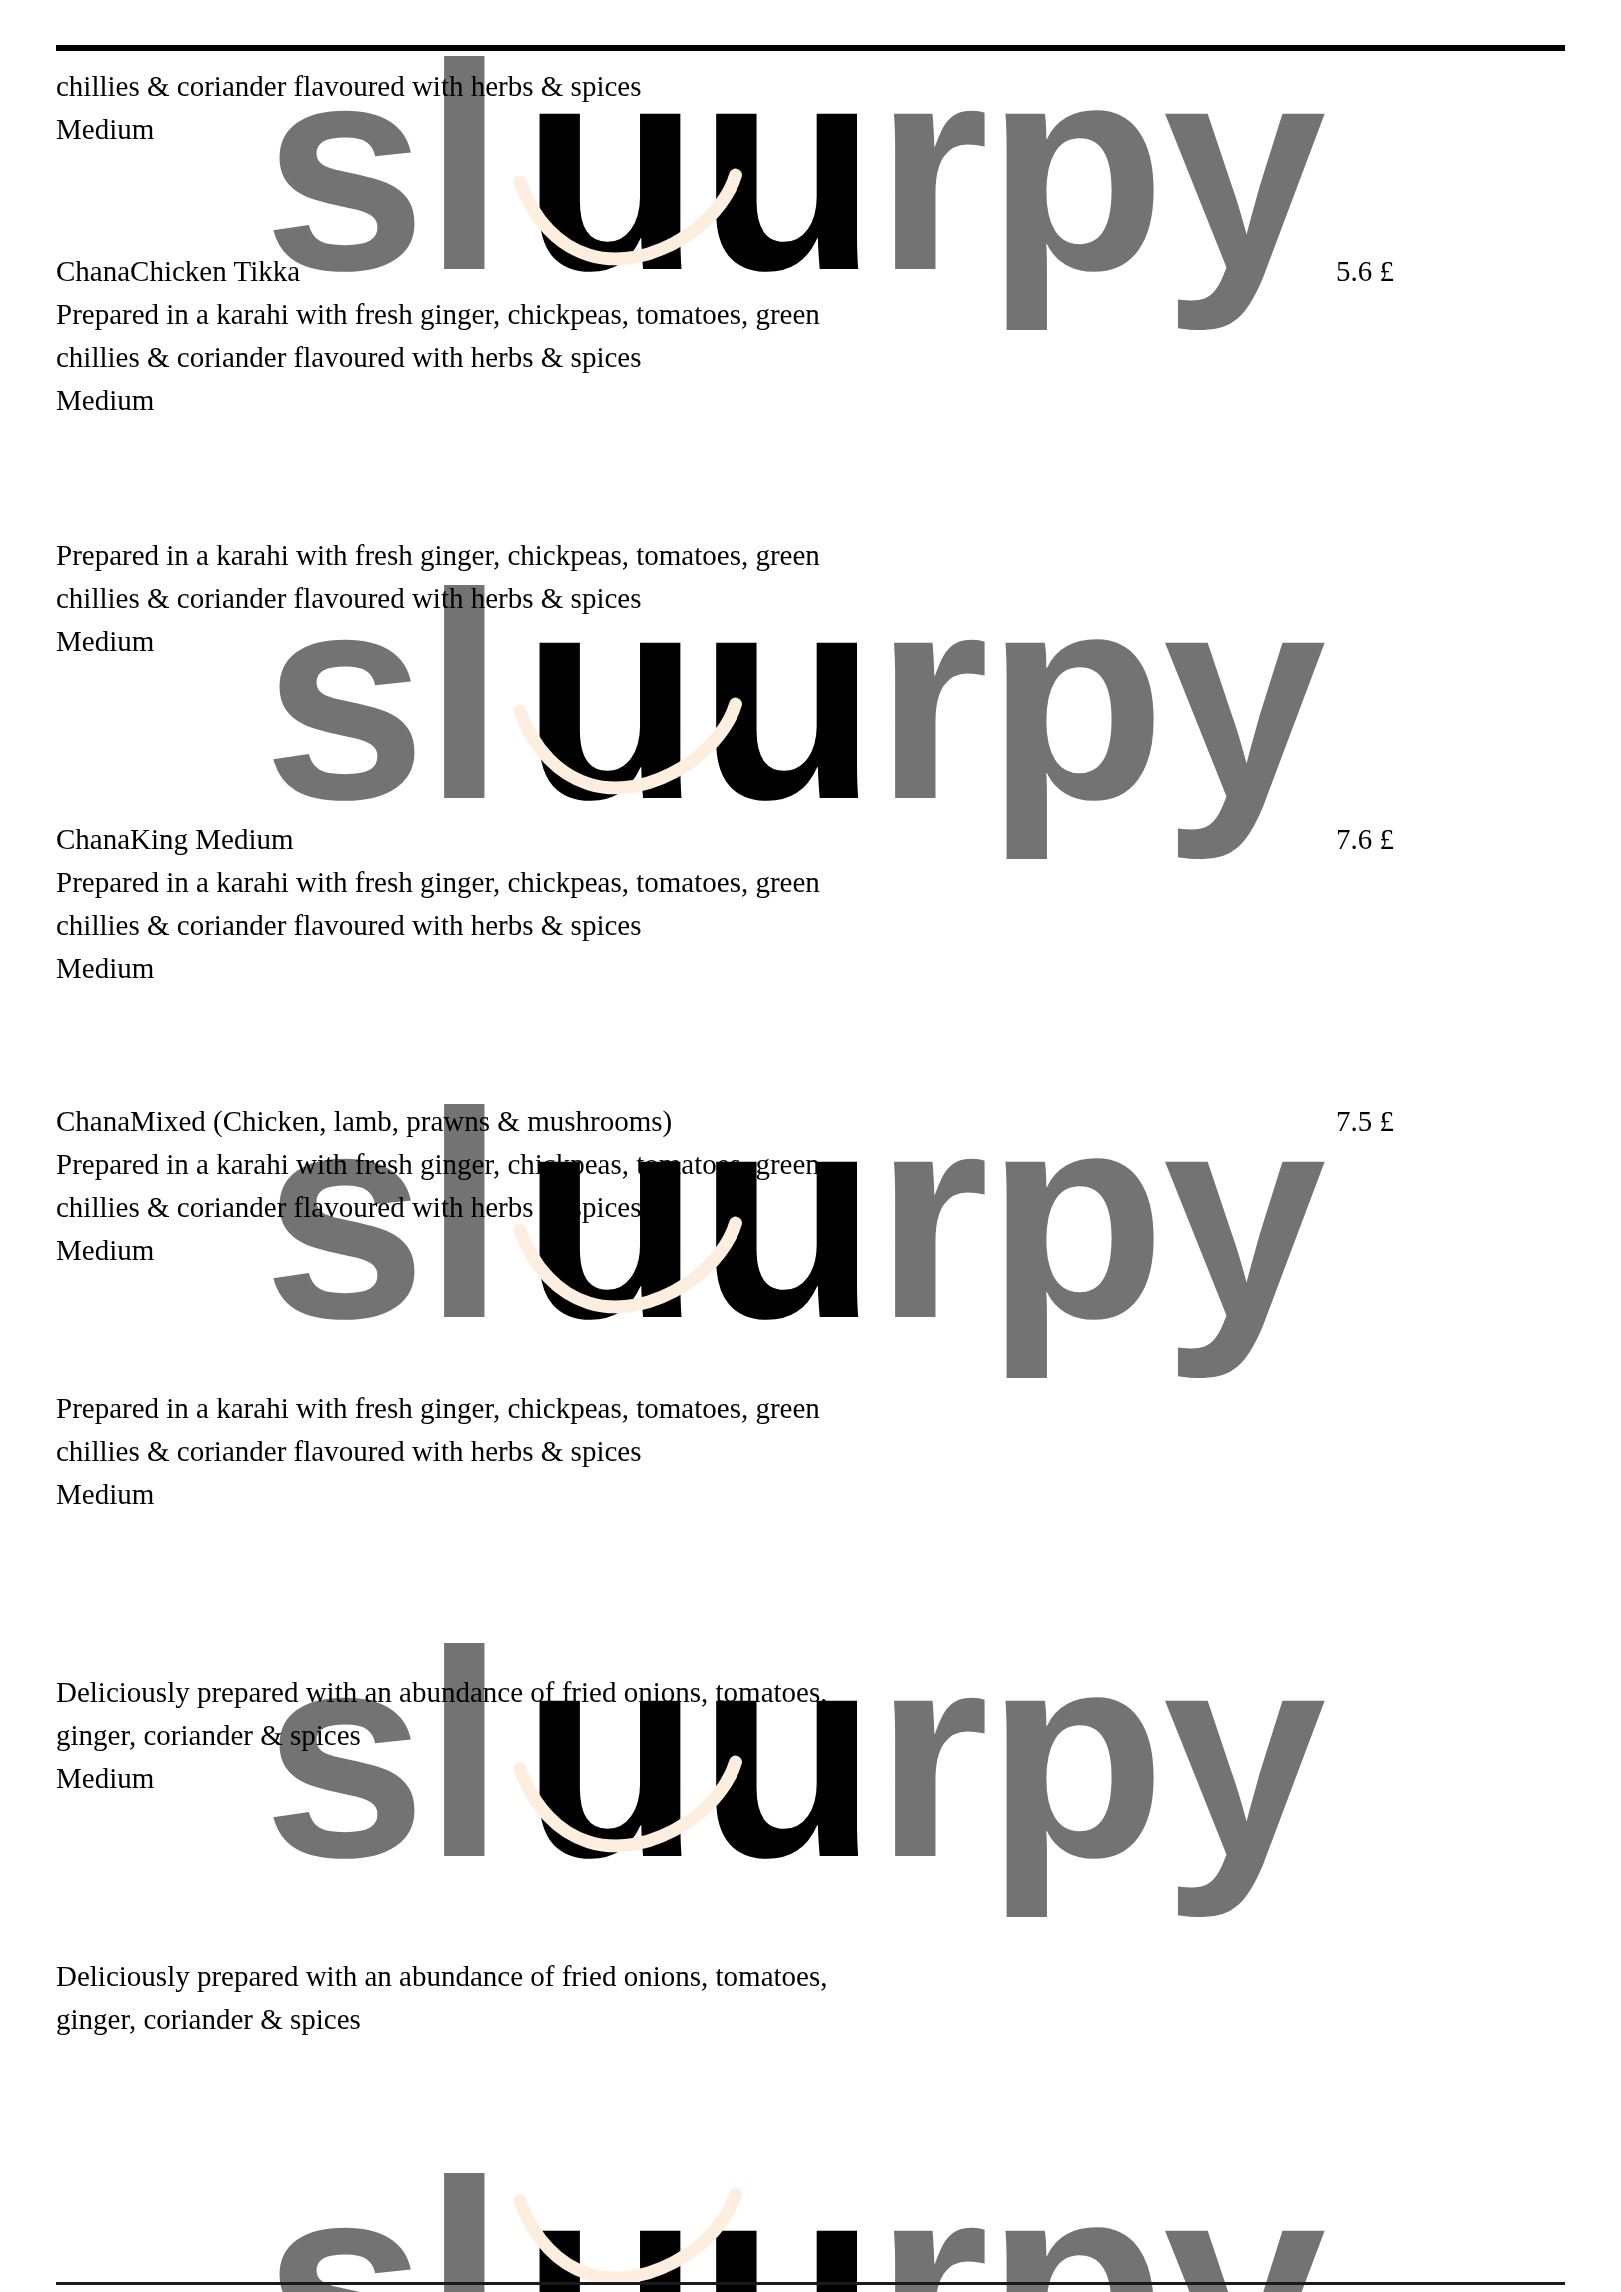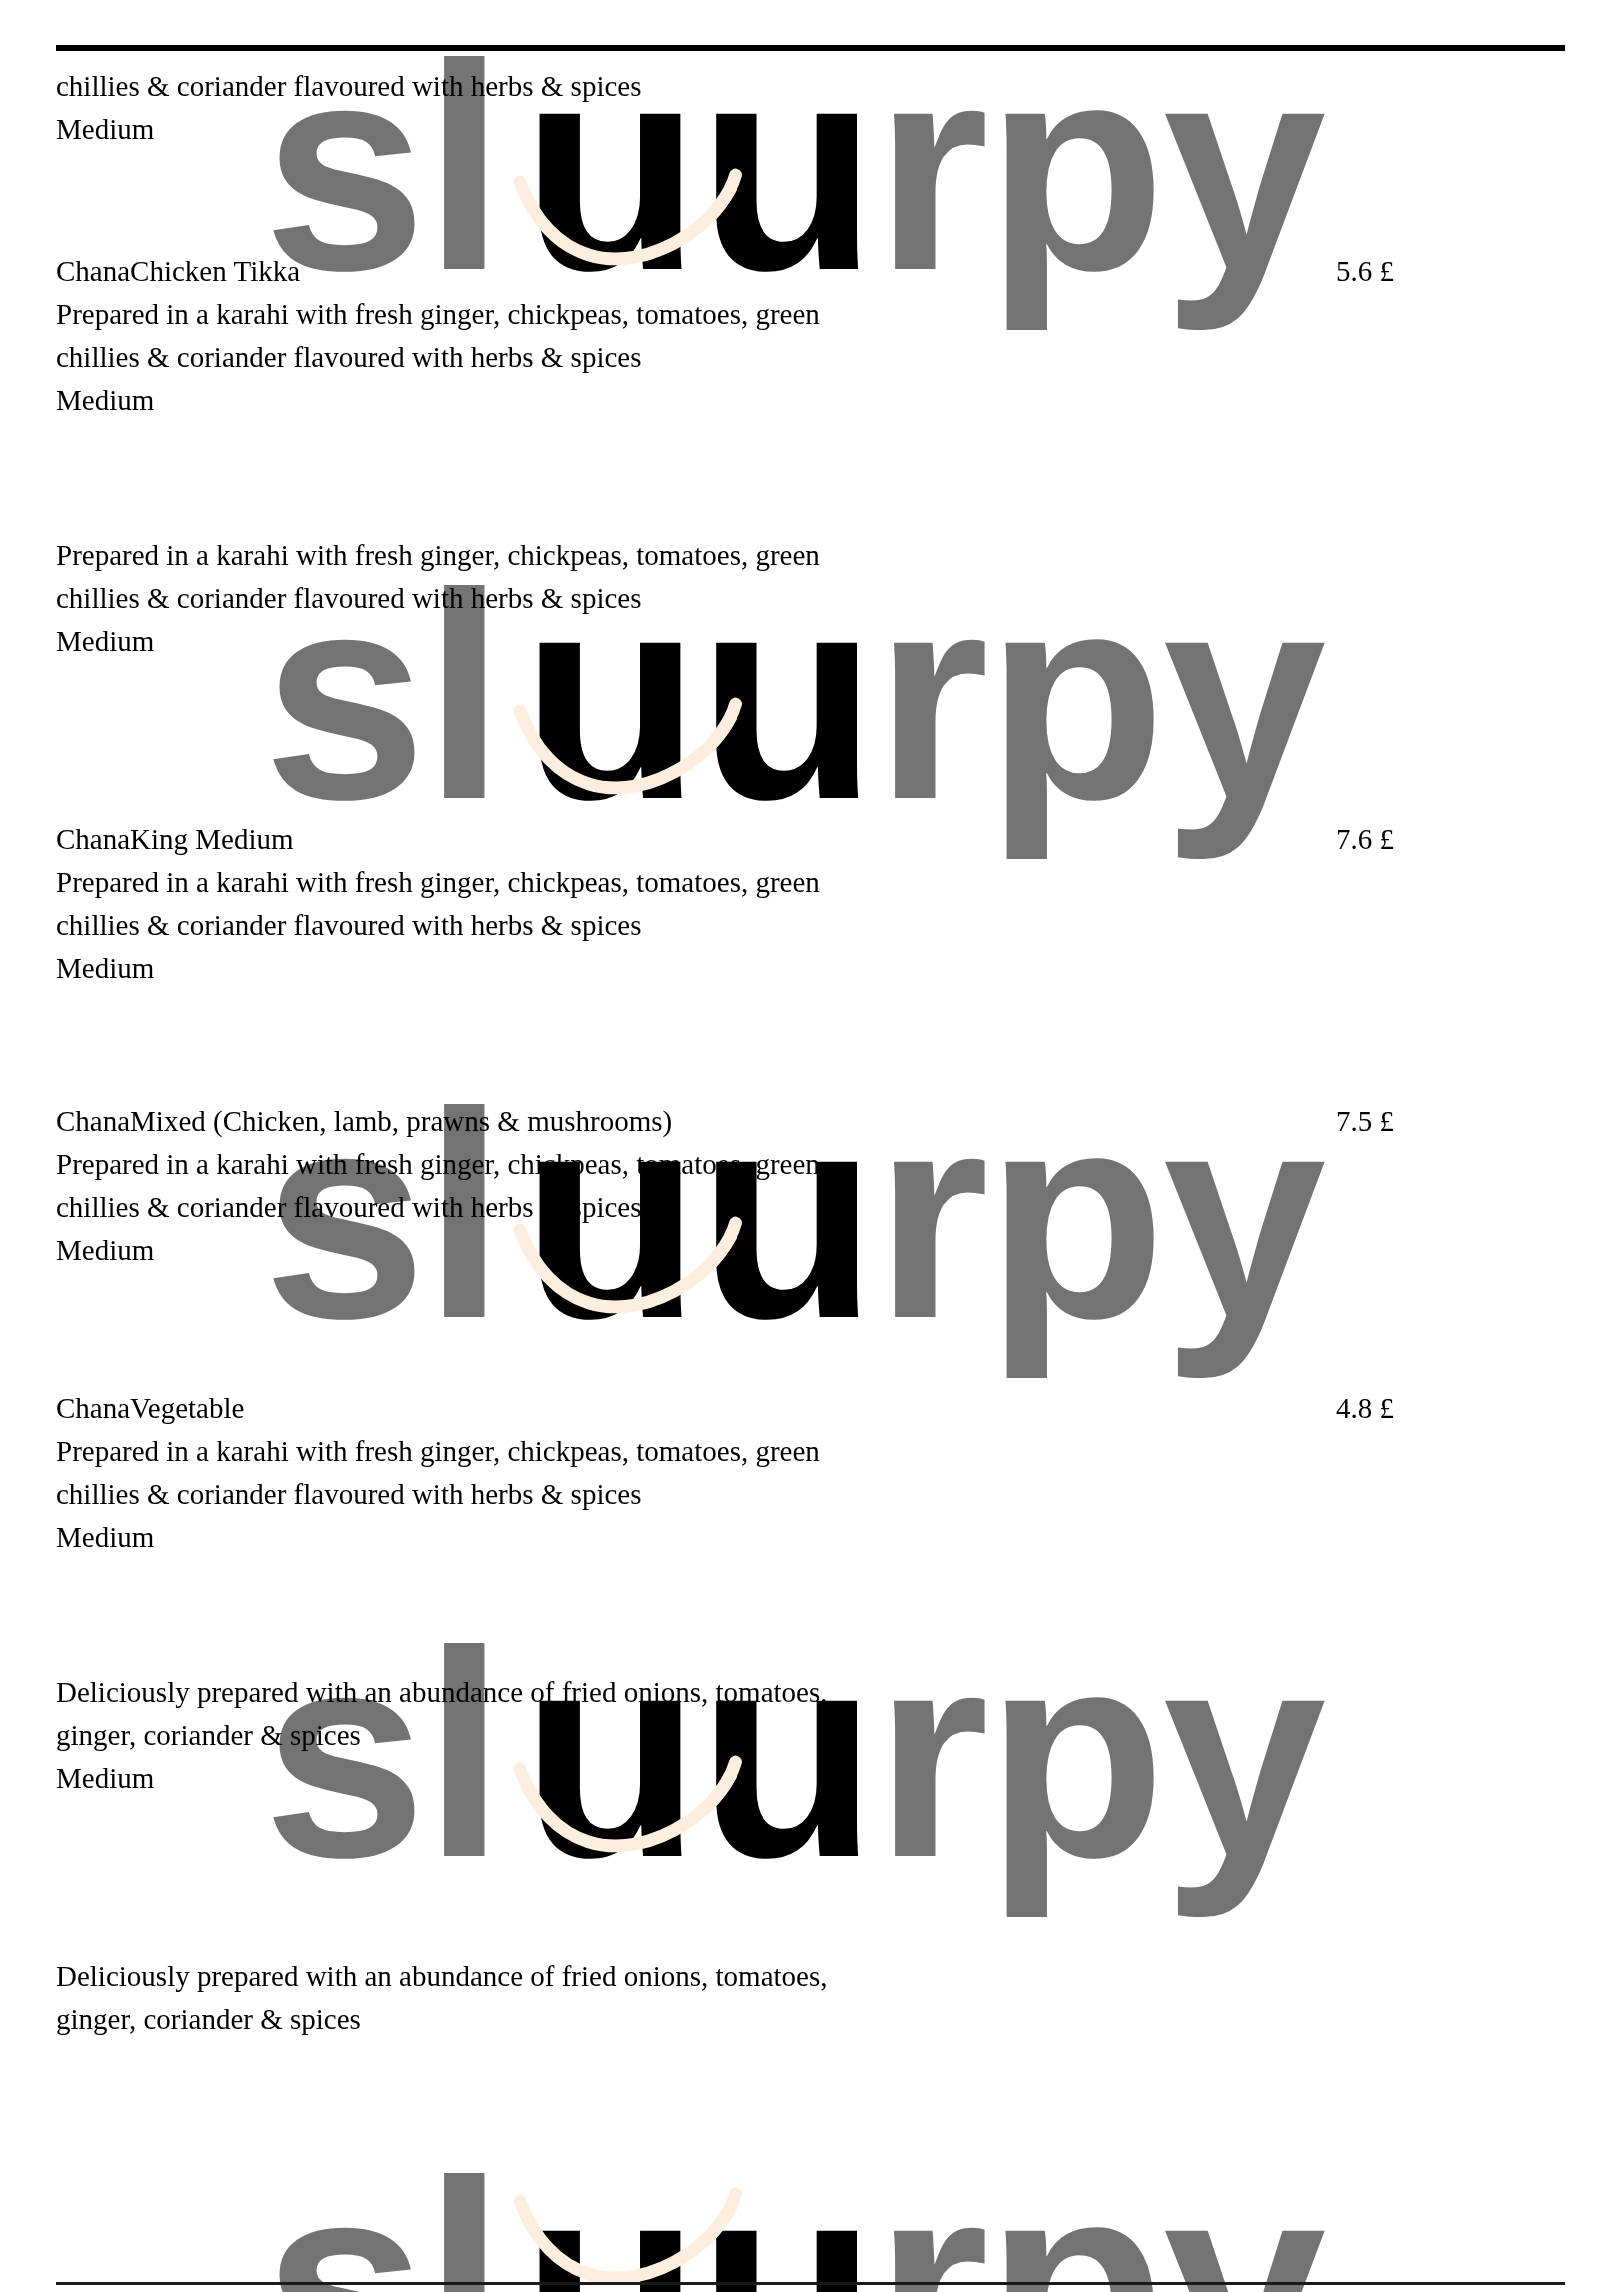"ChanaVegetable" div.entry-head { html: <div> <div>ChanaVegetable</div> <div>4.8 £</div> </div> -> none }
